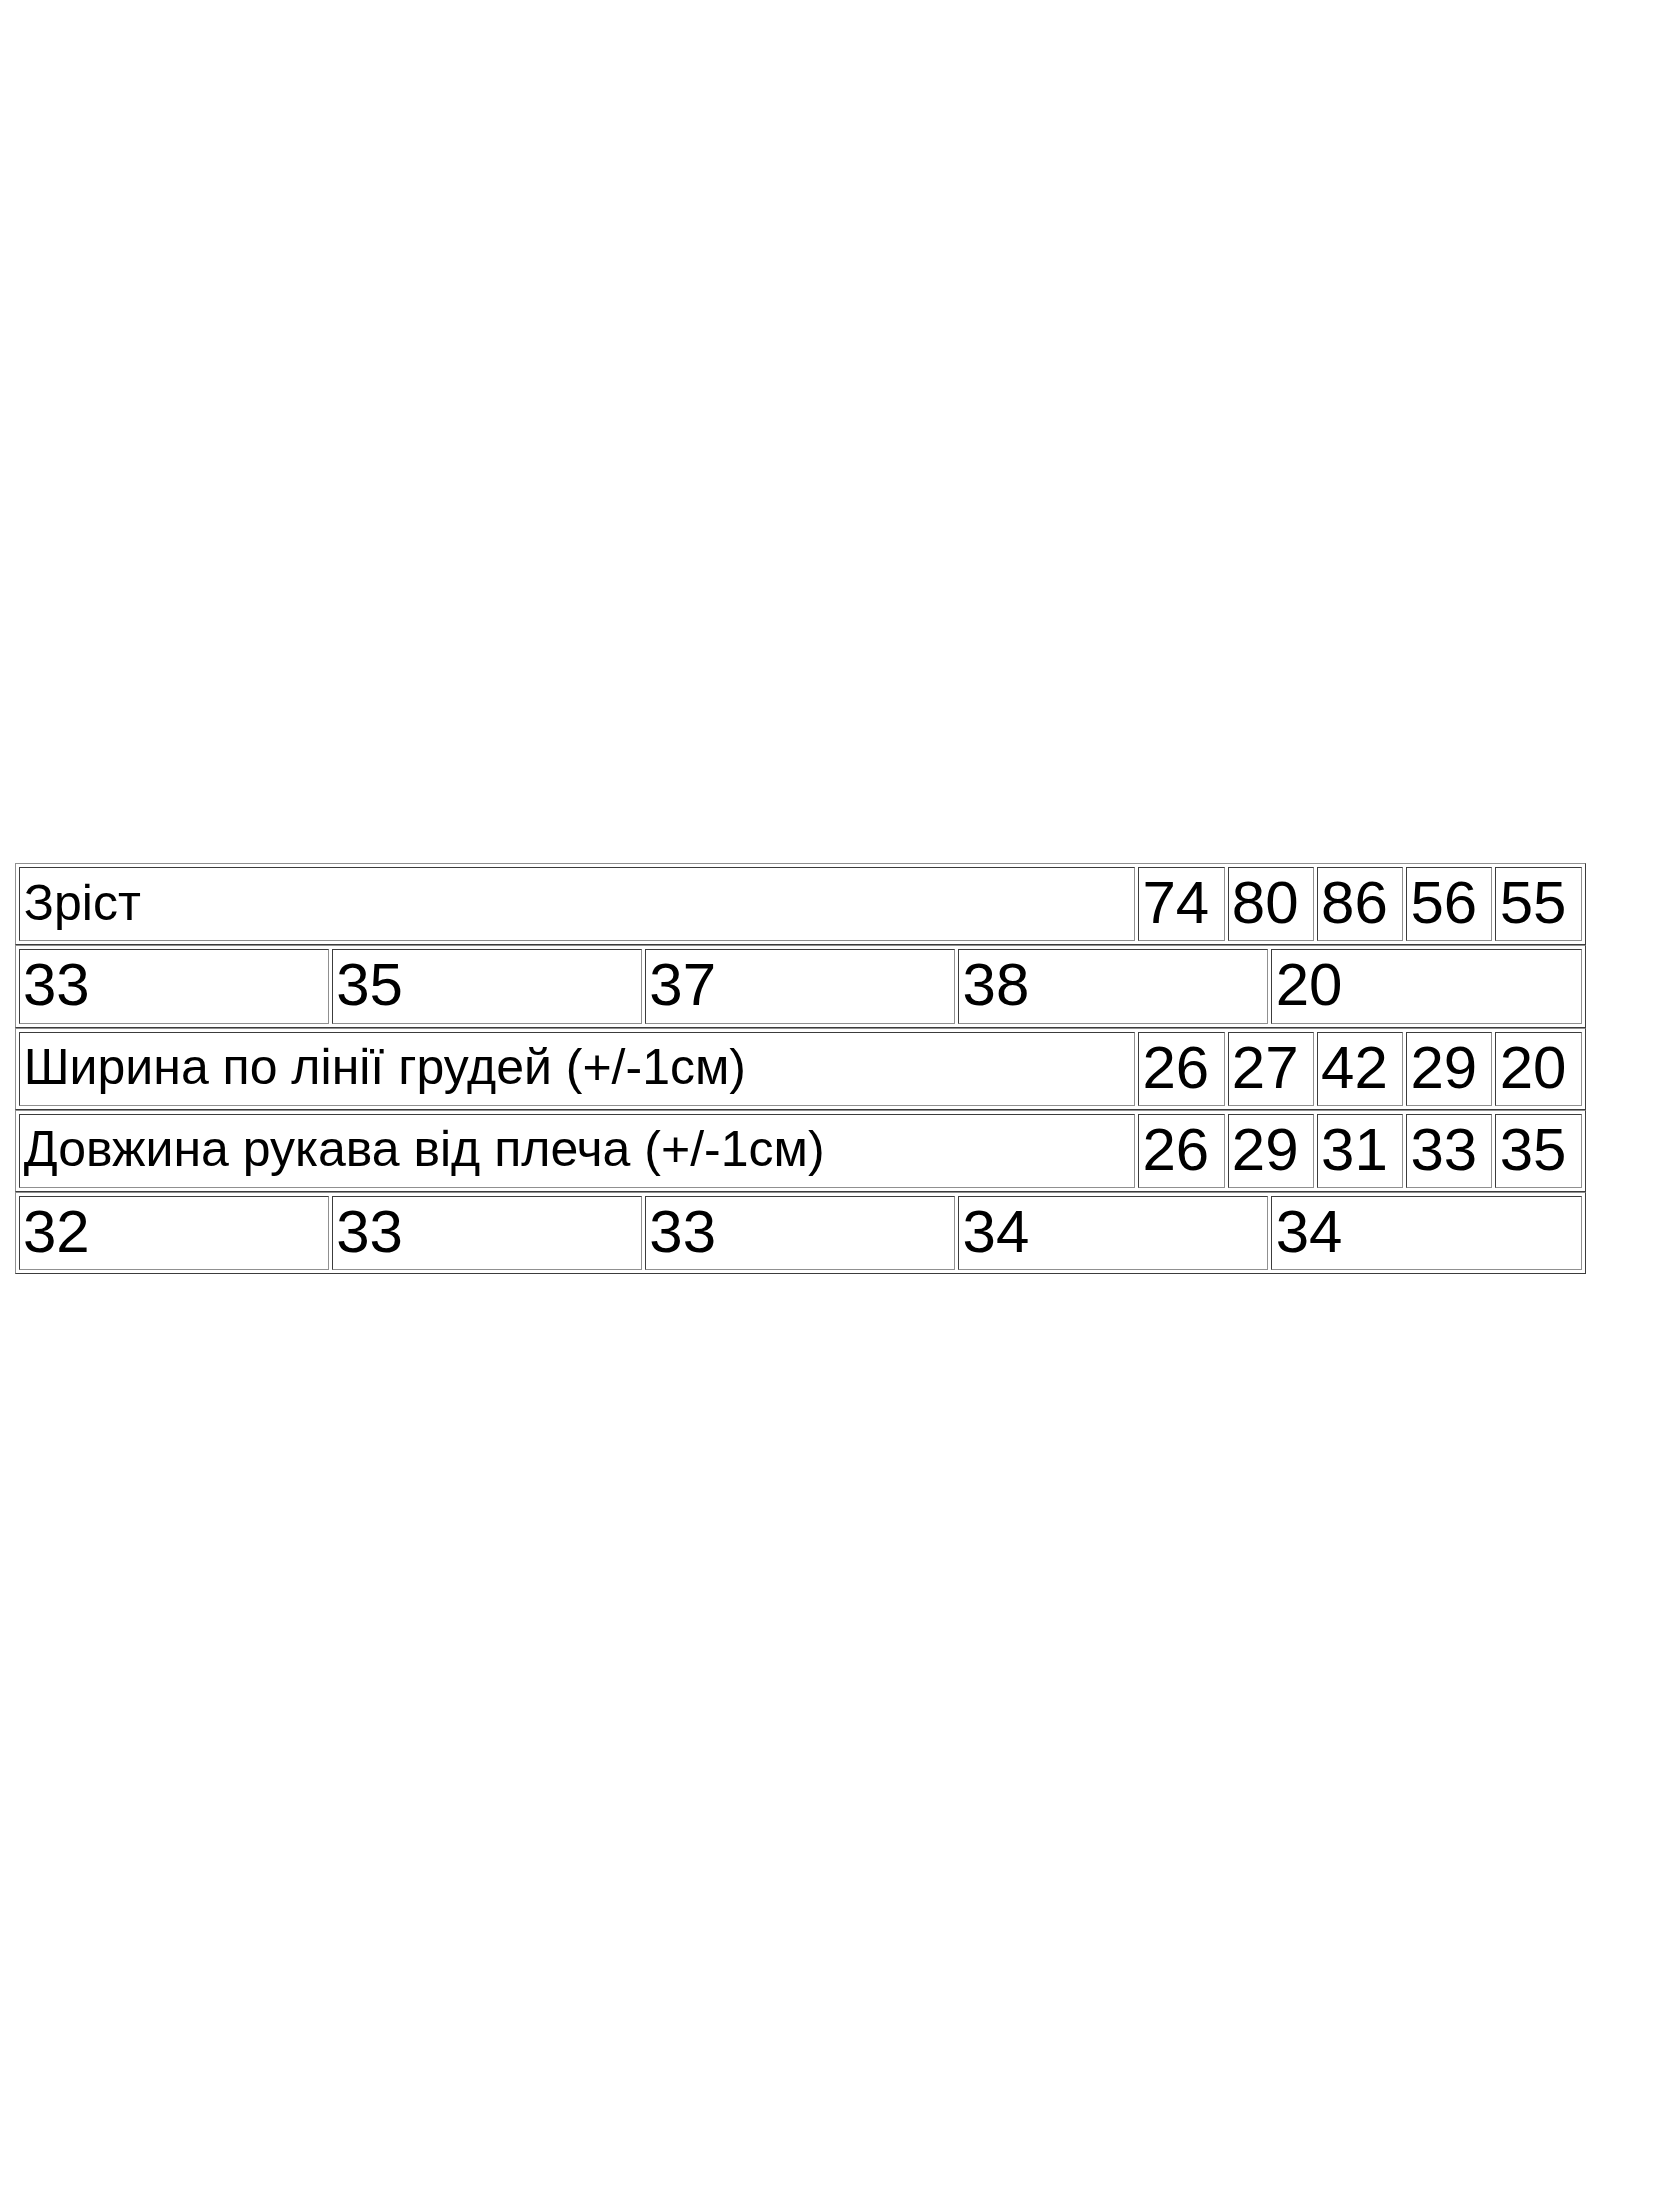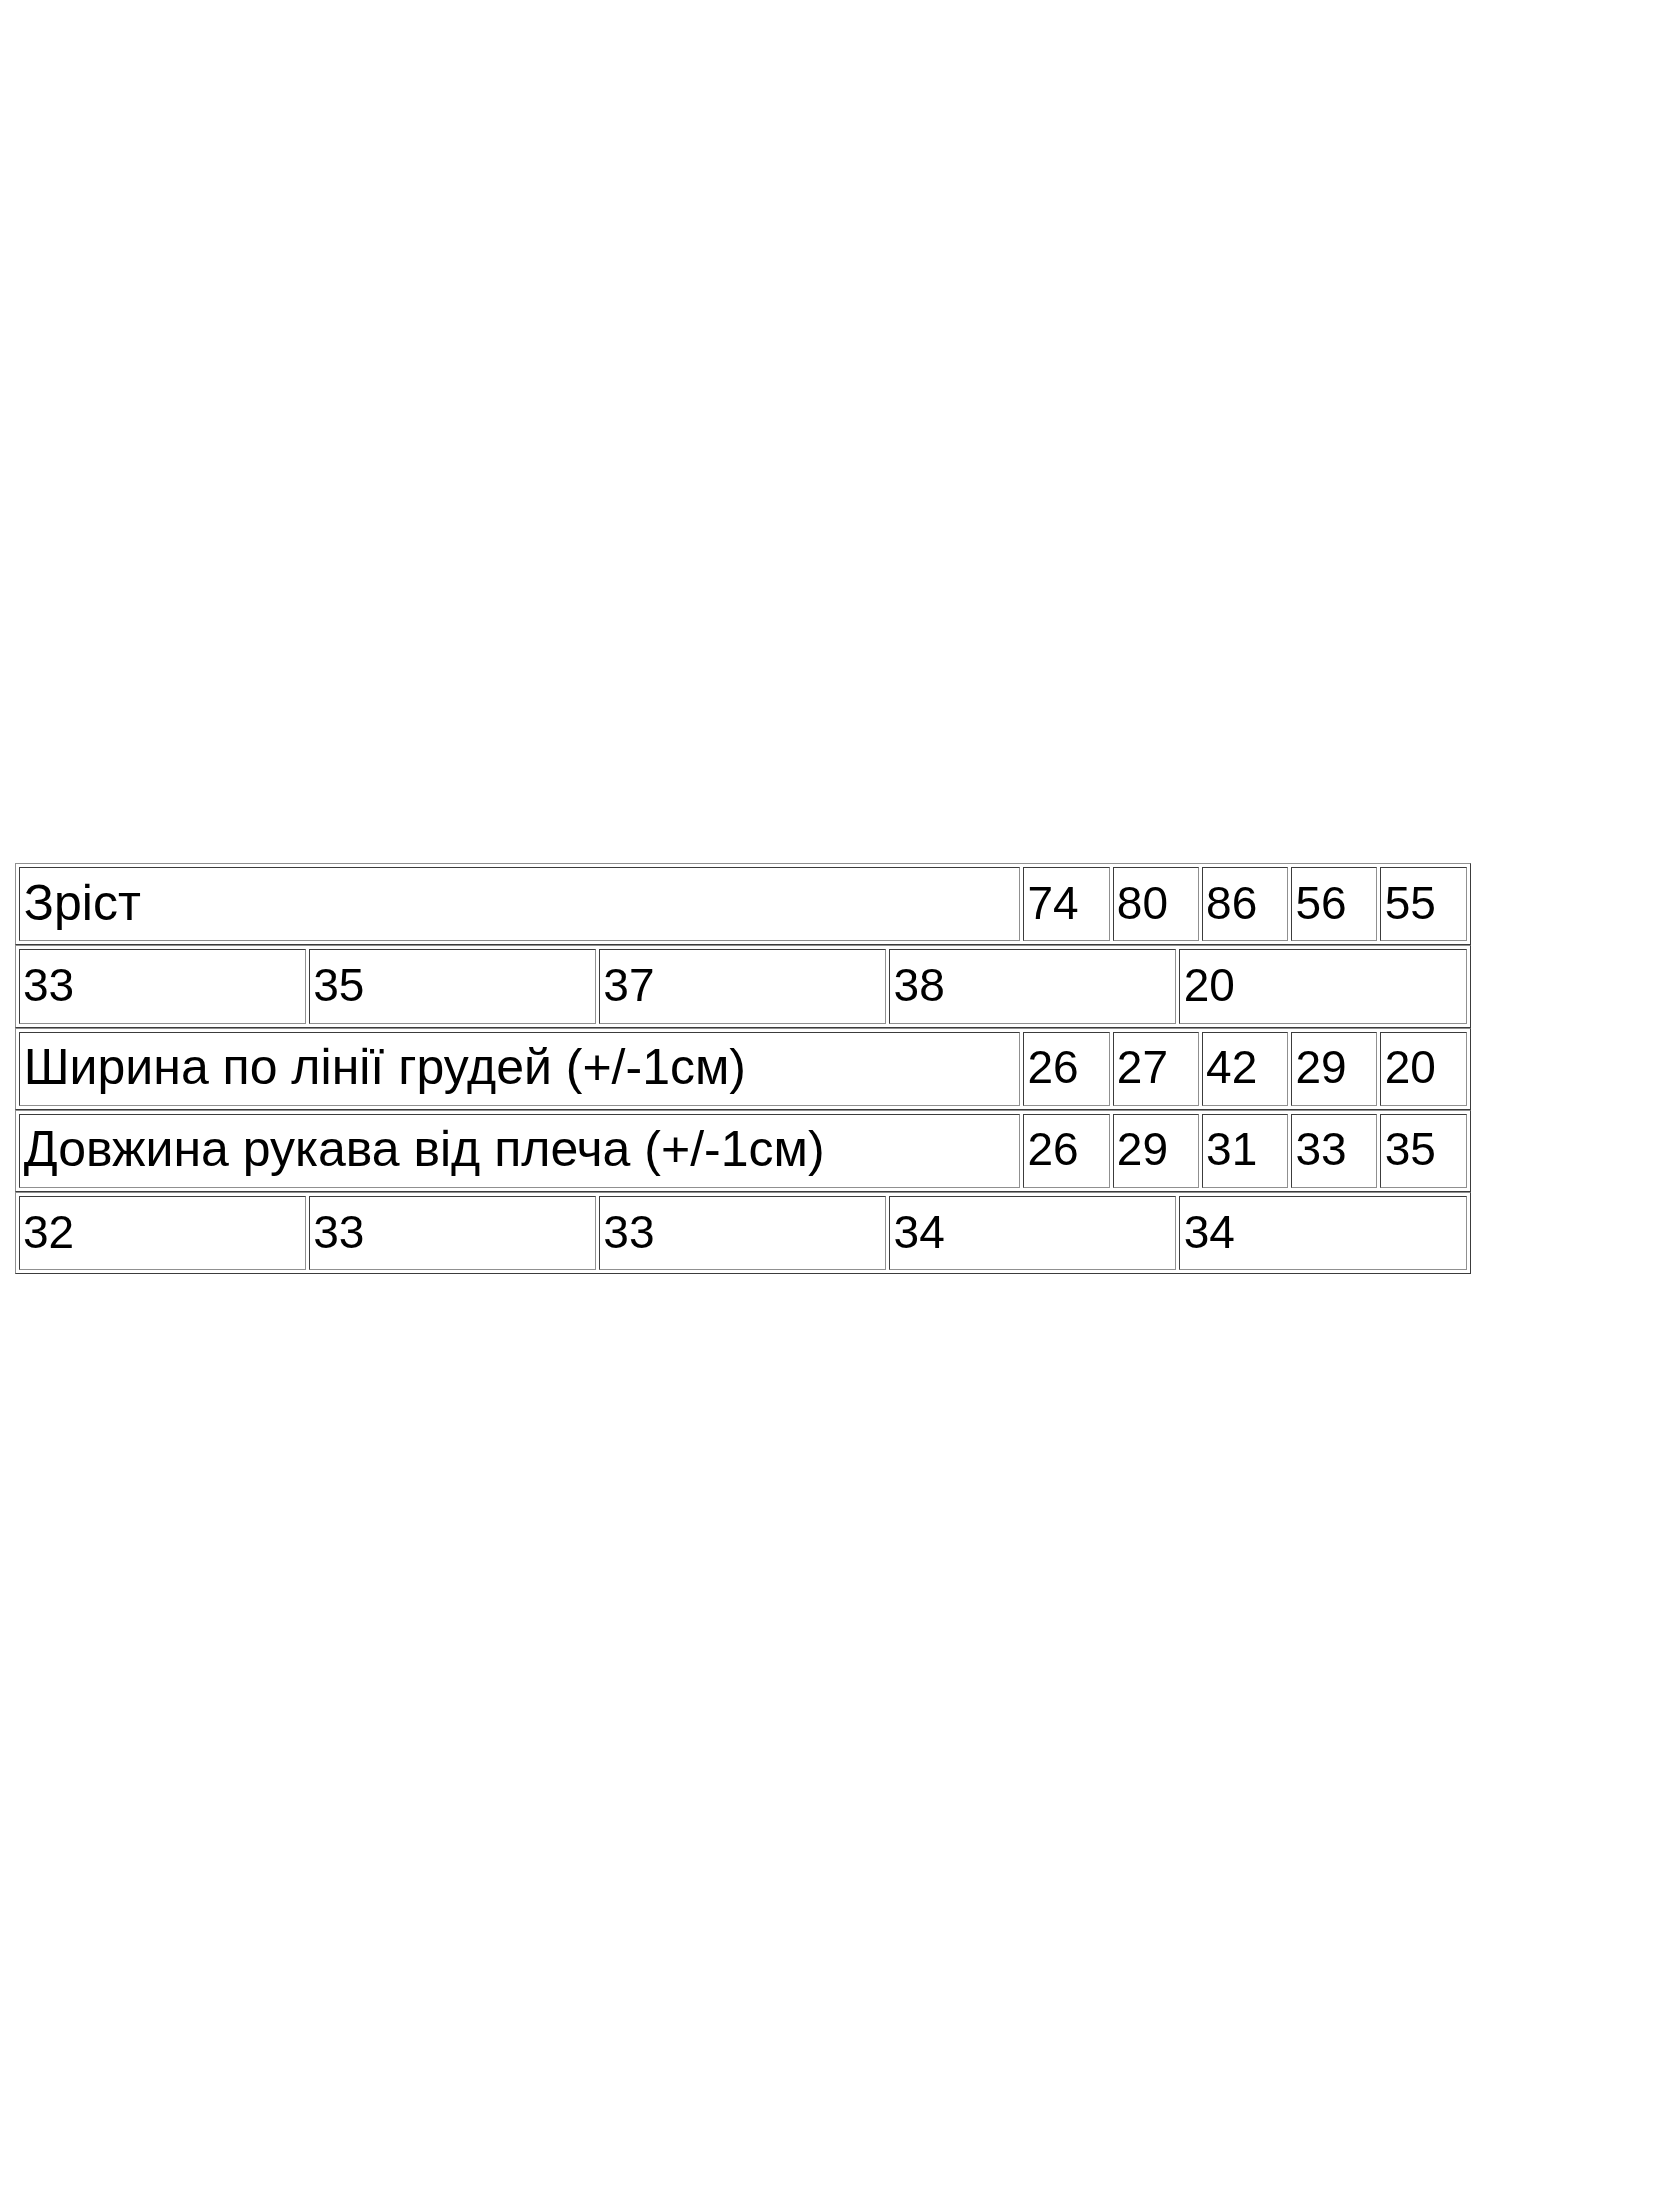"Зріст" .size-chart { width: 1456px -> 1571px }
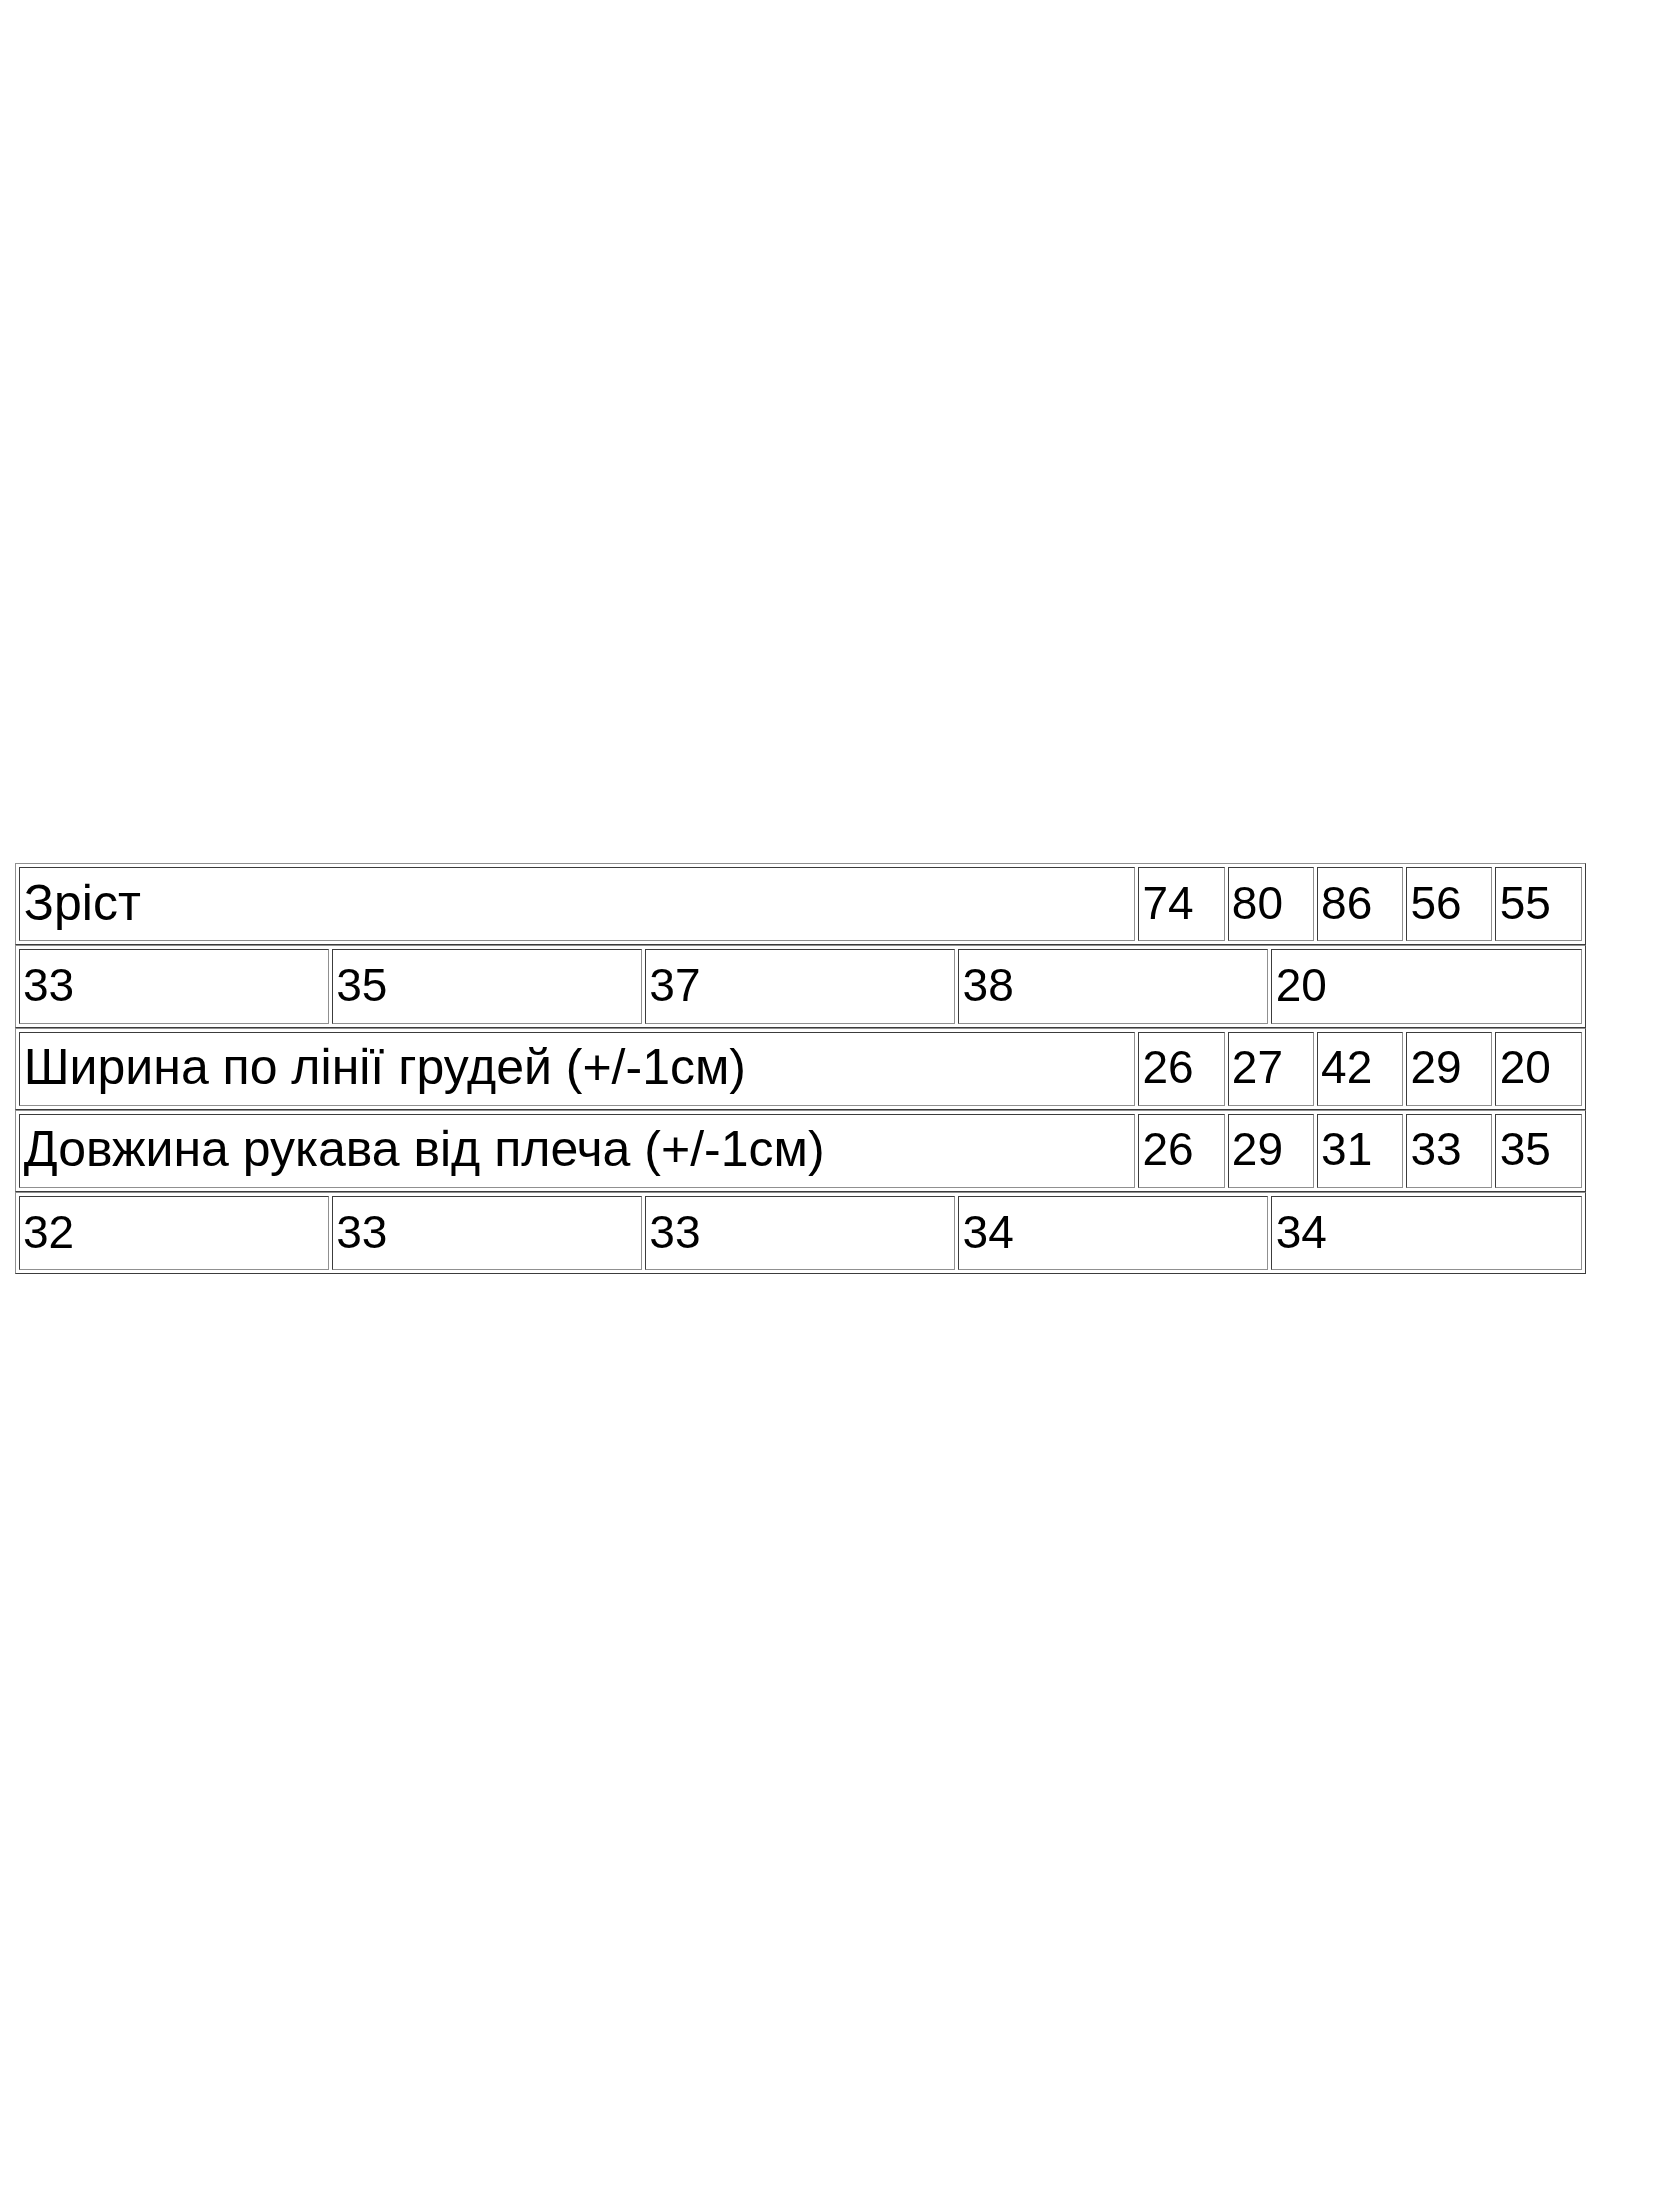"74" .c.num { font-size: 46px -> 60px }
